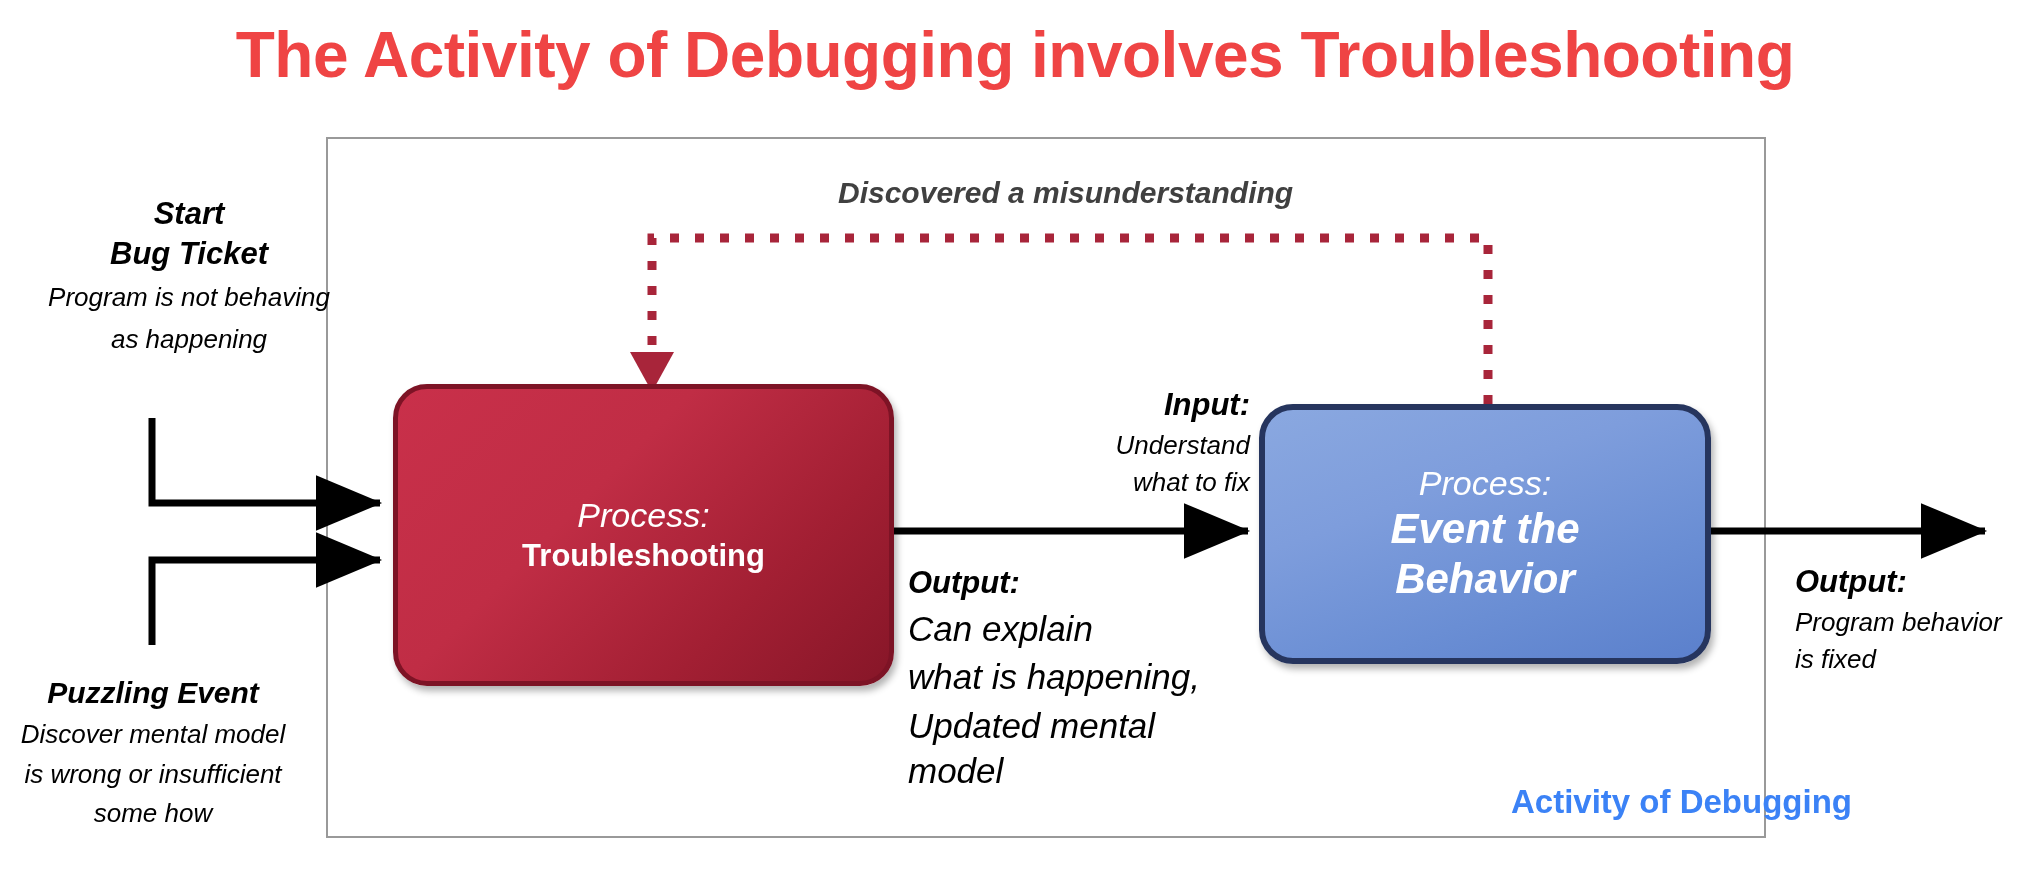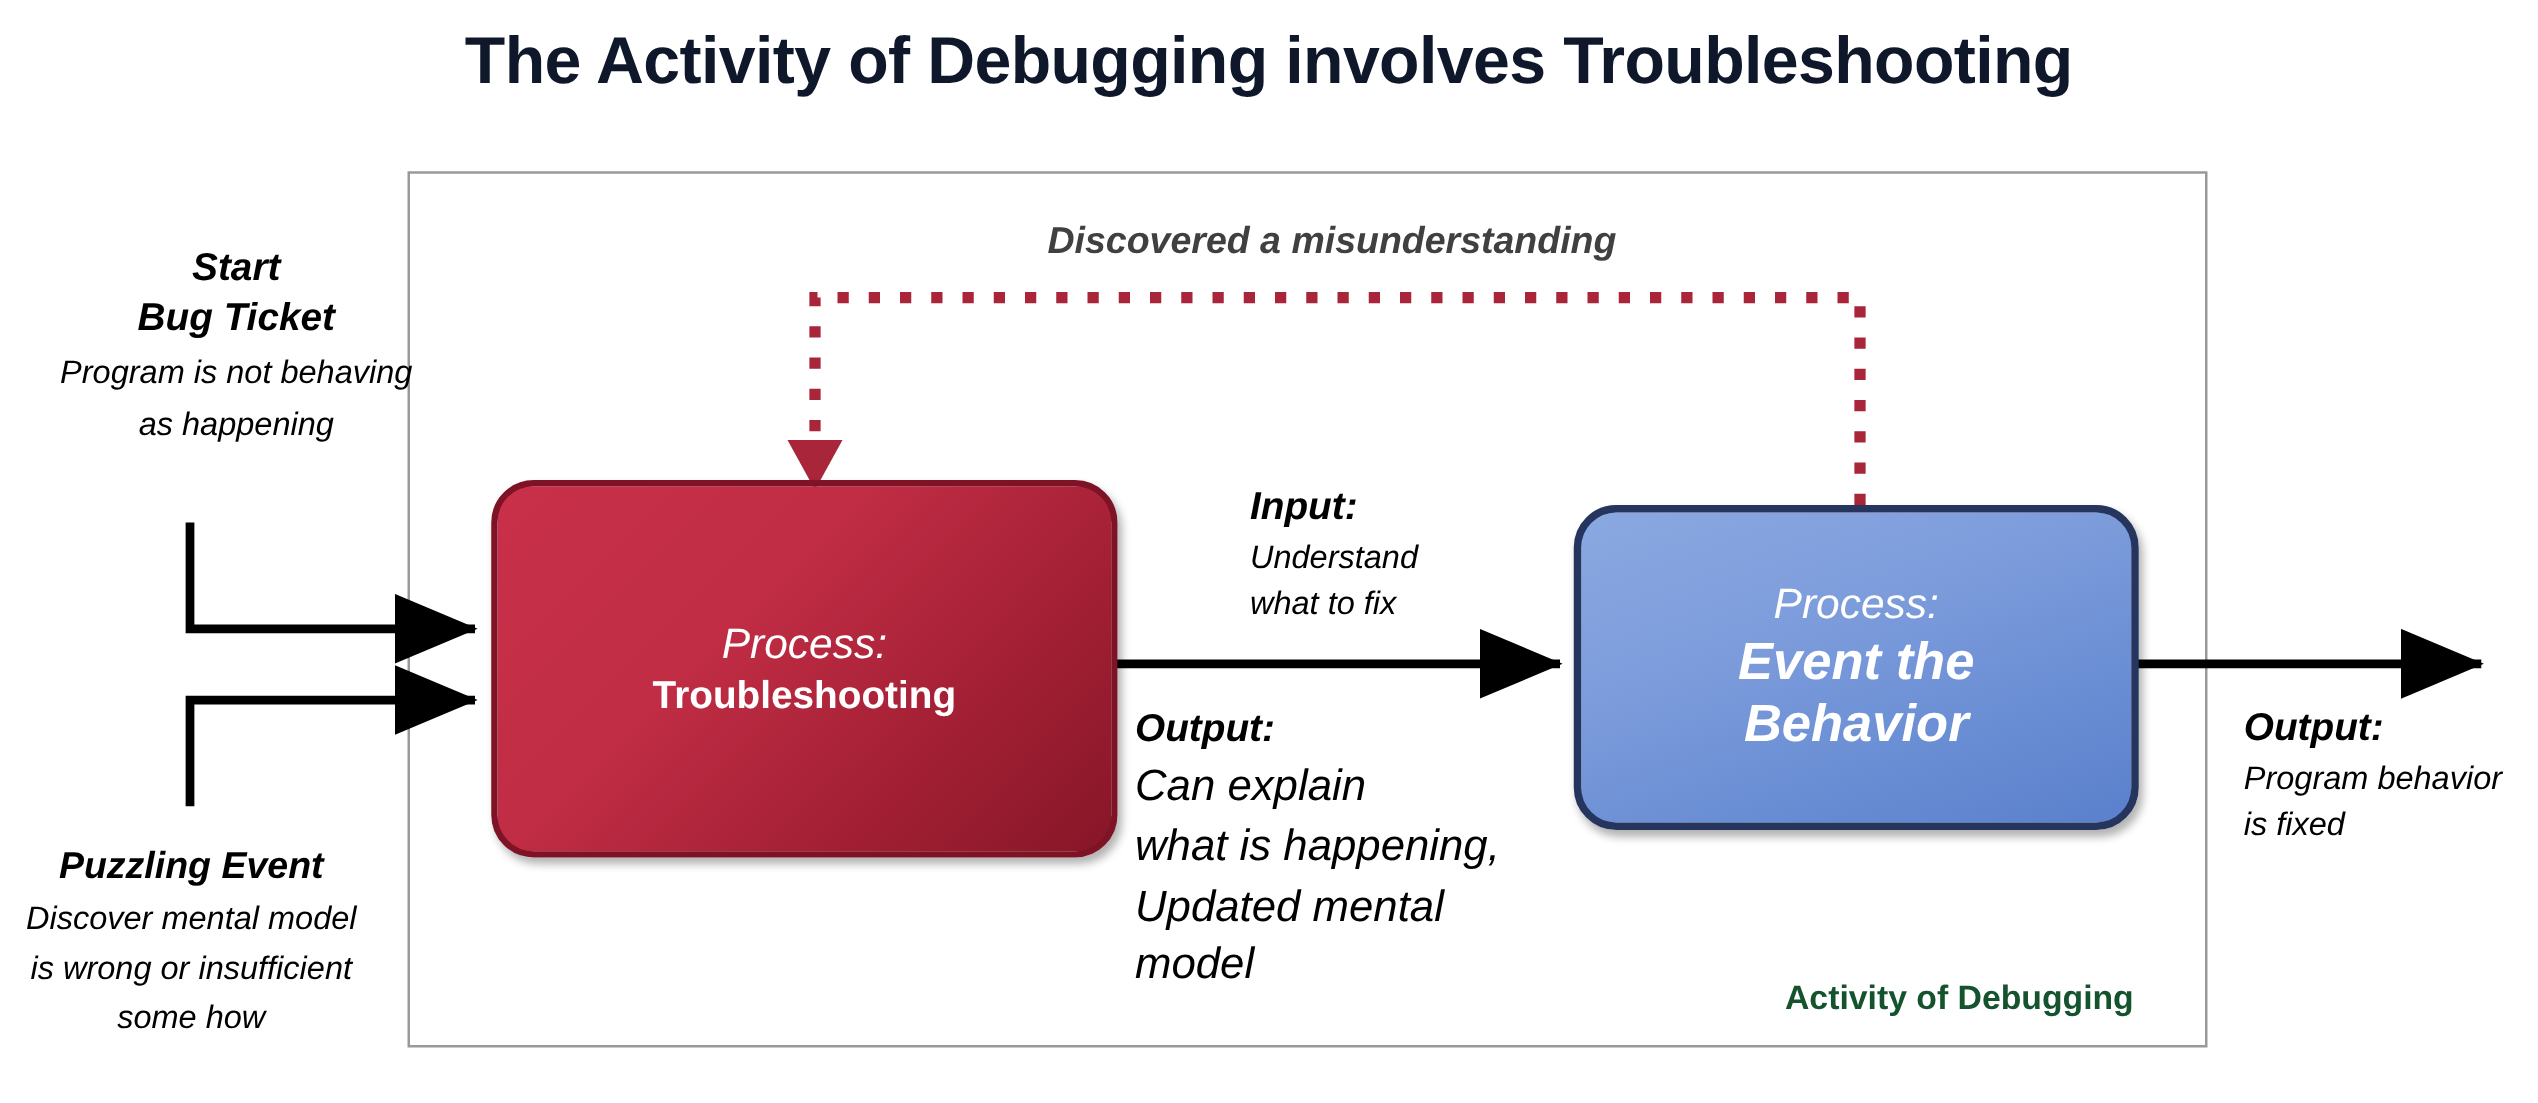"The Activity of Debugging involves" .title { color: #0f172a -> #ef4444; font-size: 53px -> 64px }
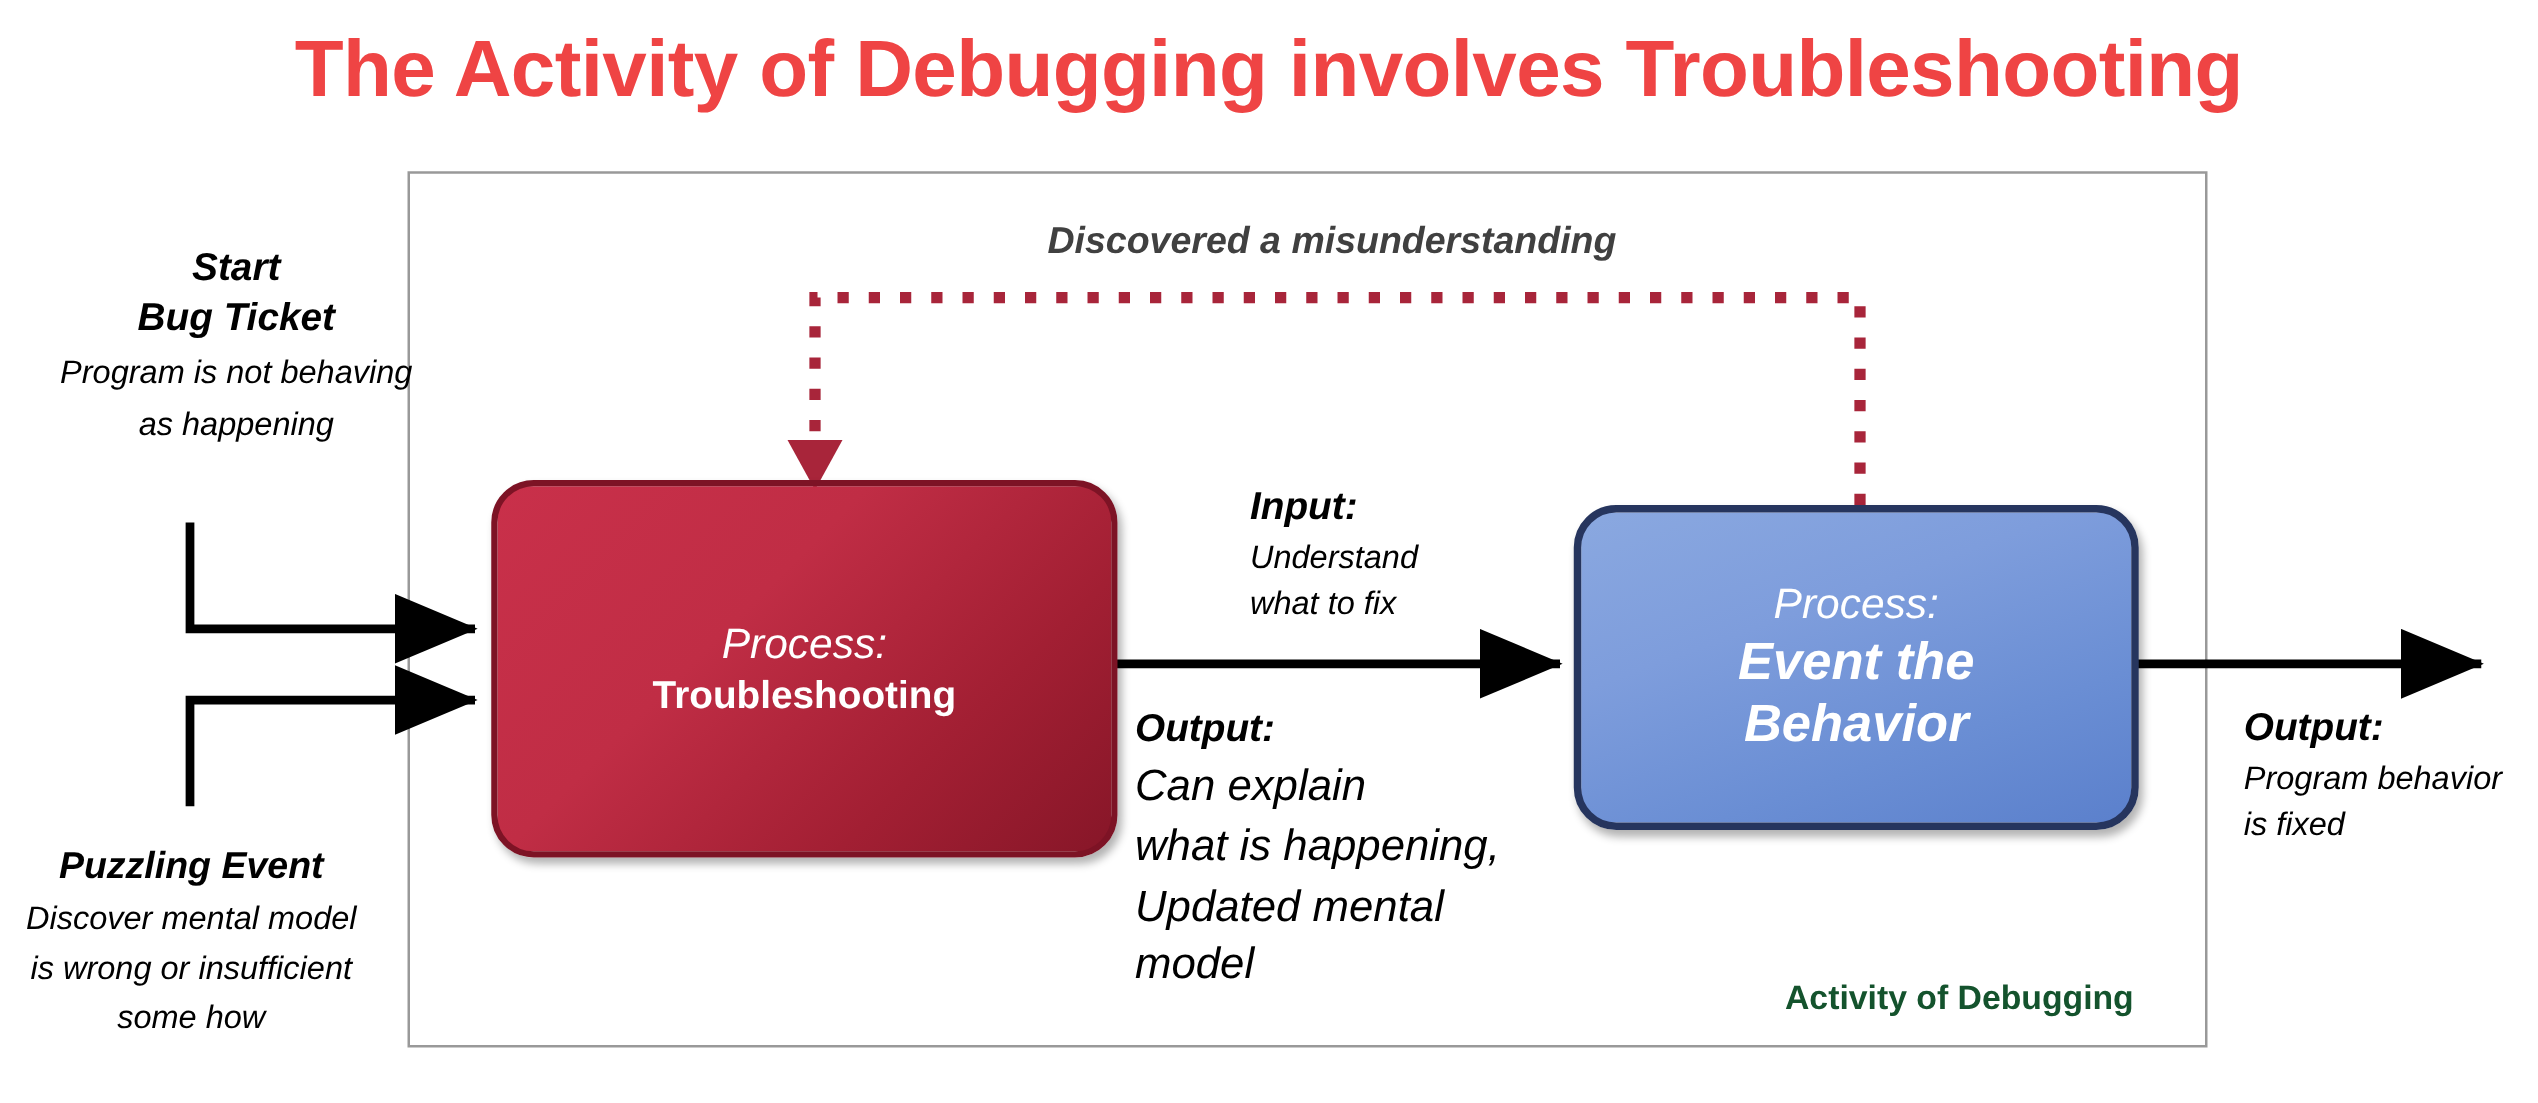"Input:" .input-block { text-align: none -> right }
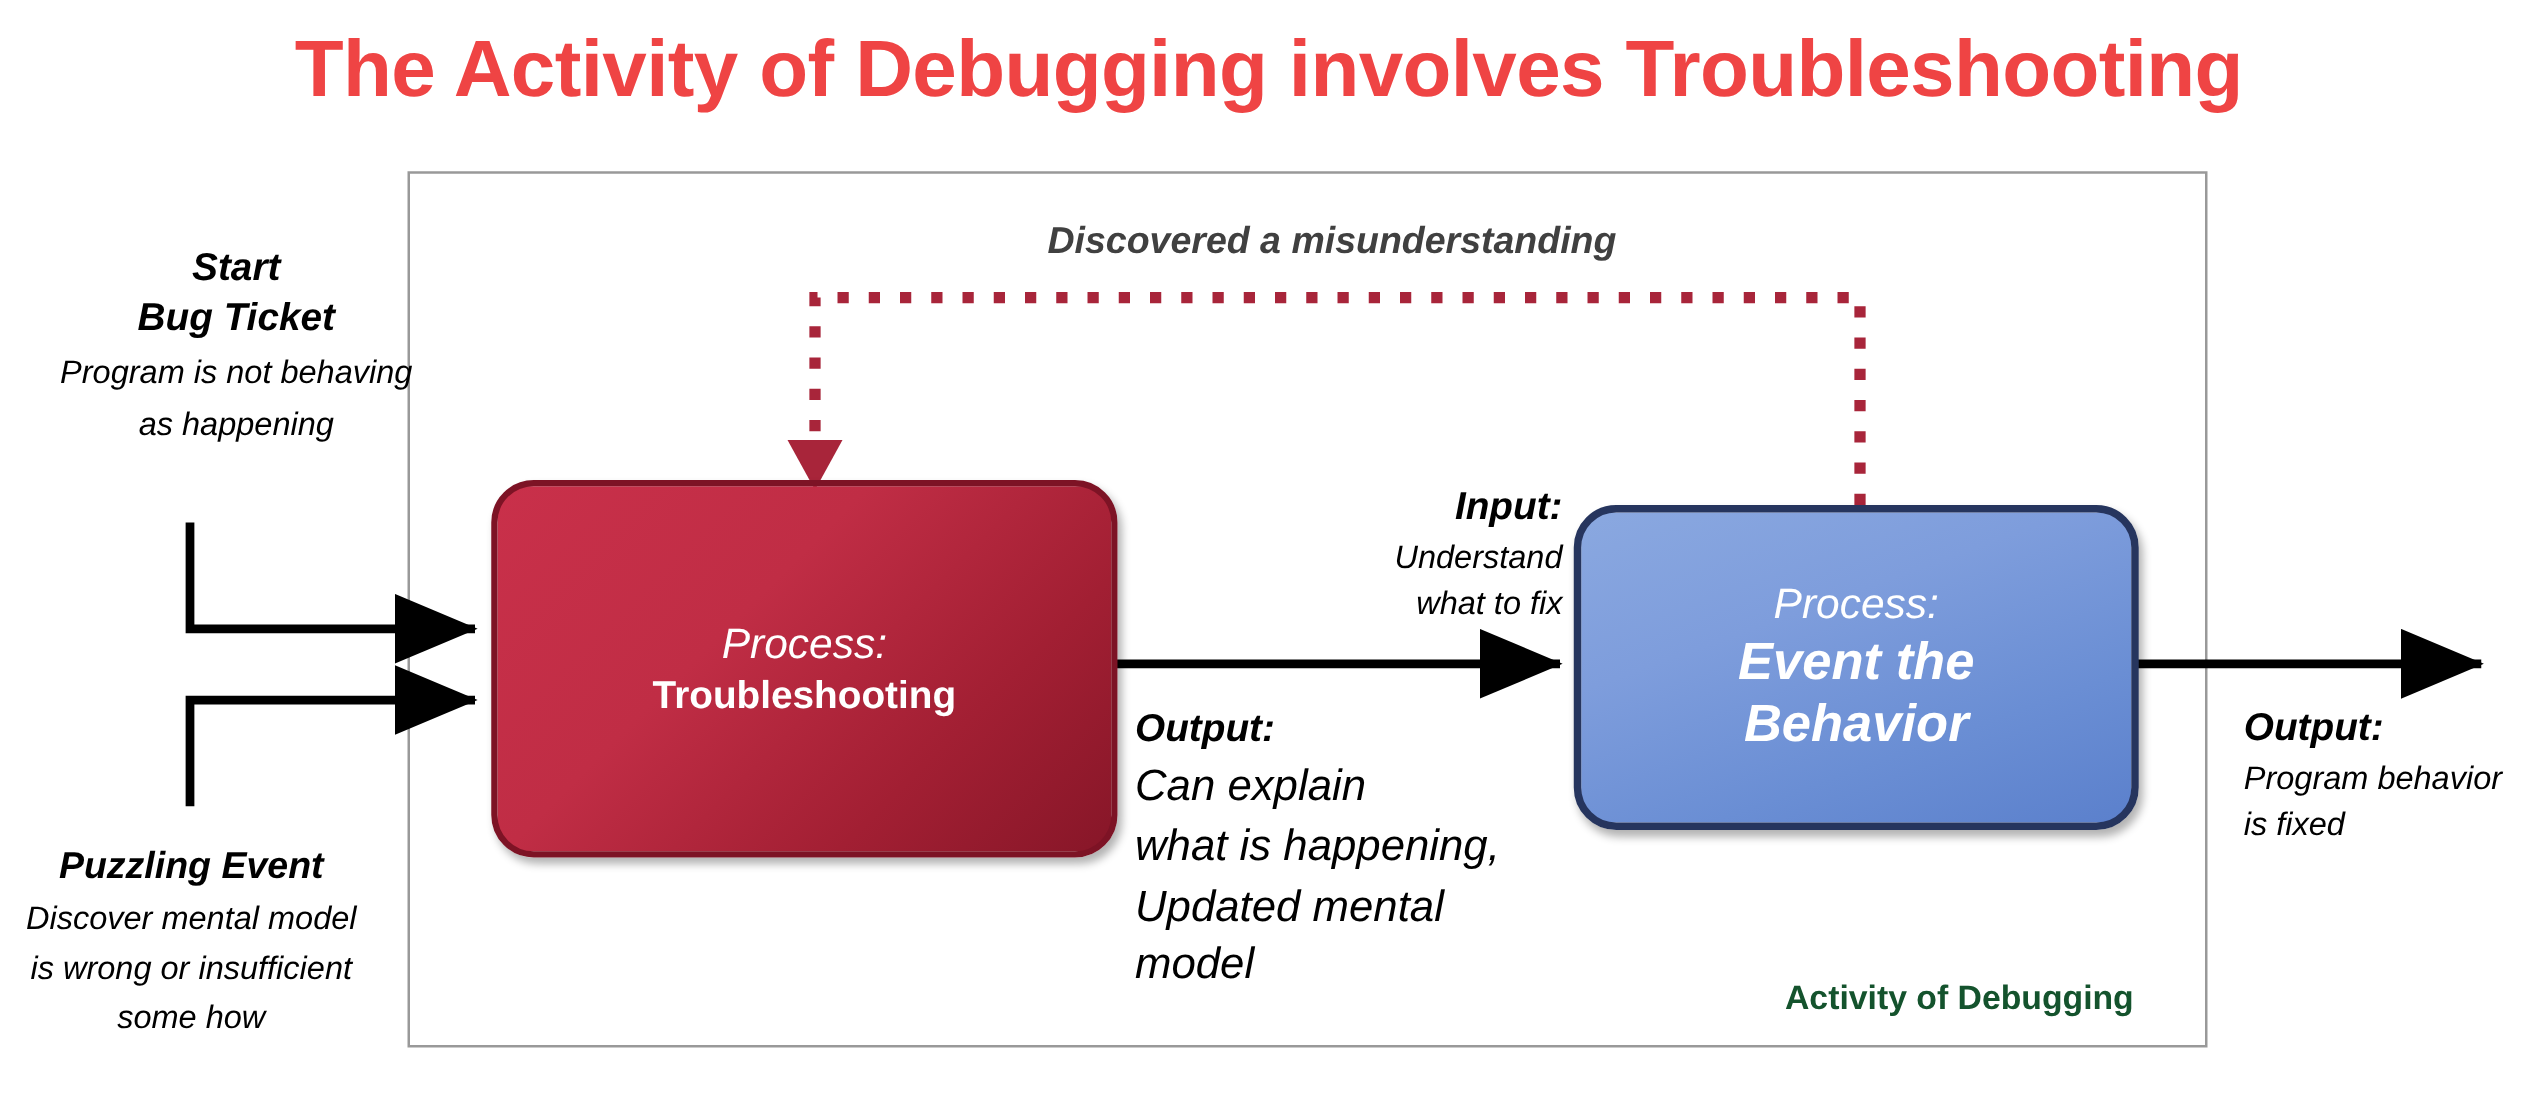"Activity of Debugging" .activity-caption { color: #14532d -> #3b82f6; font-size: 27px -> 33px; left: 1428px -> 1511px }
